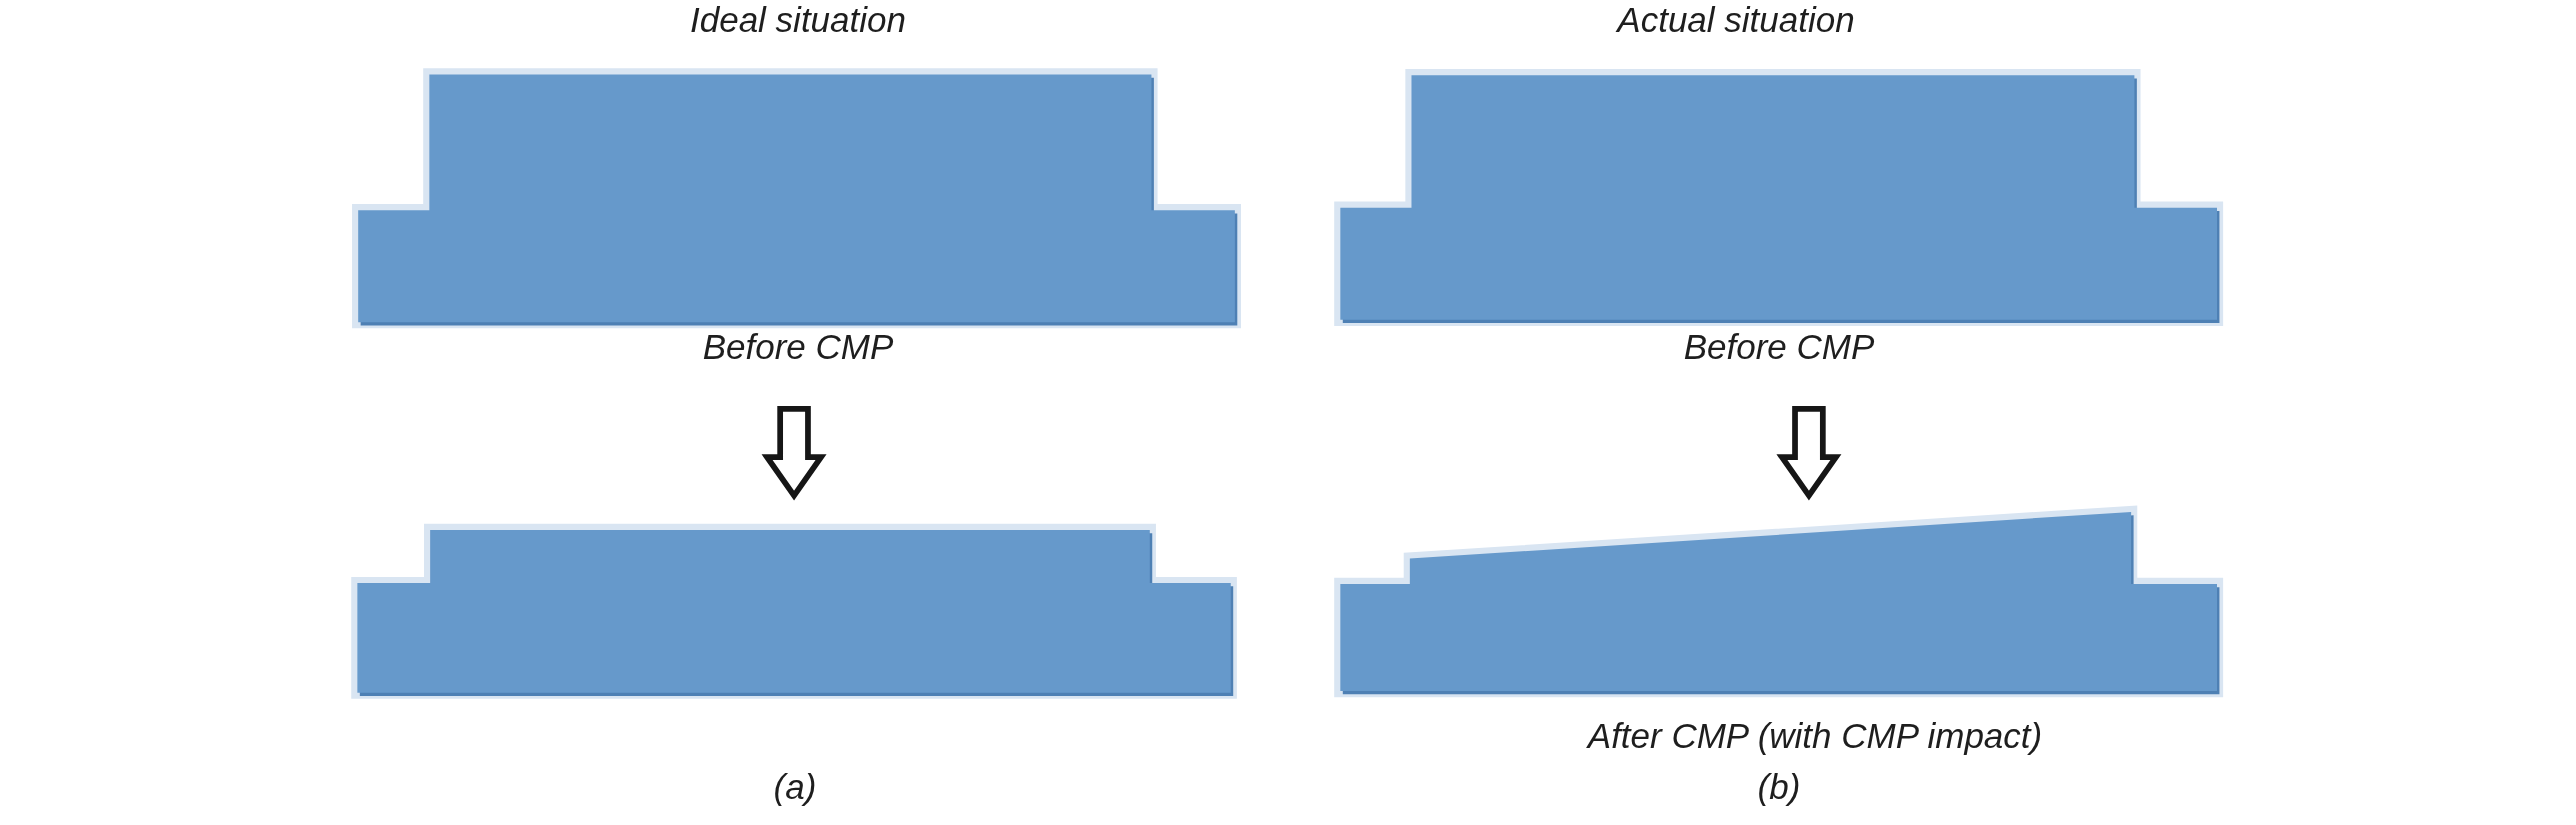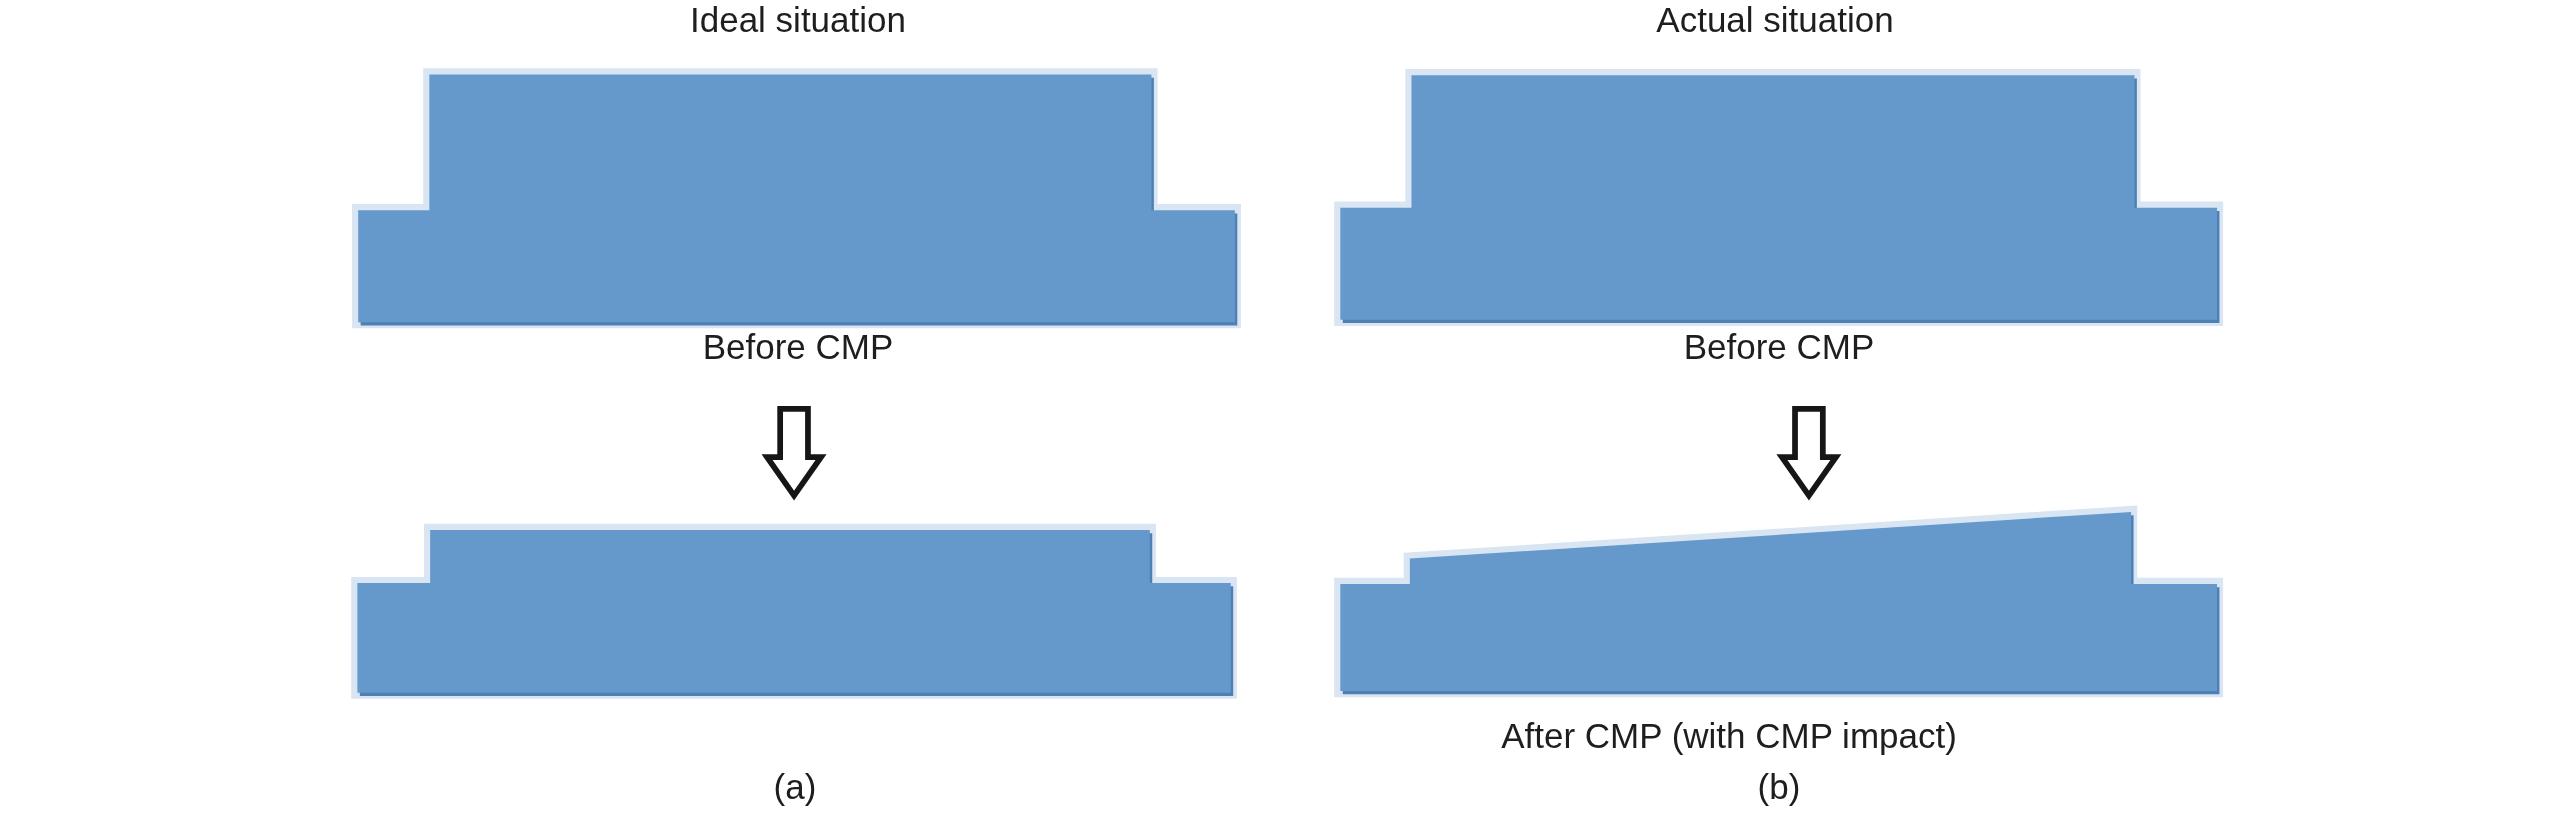"Ideal situation" .canvas { font-style: none -> italic }
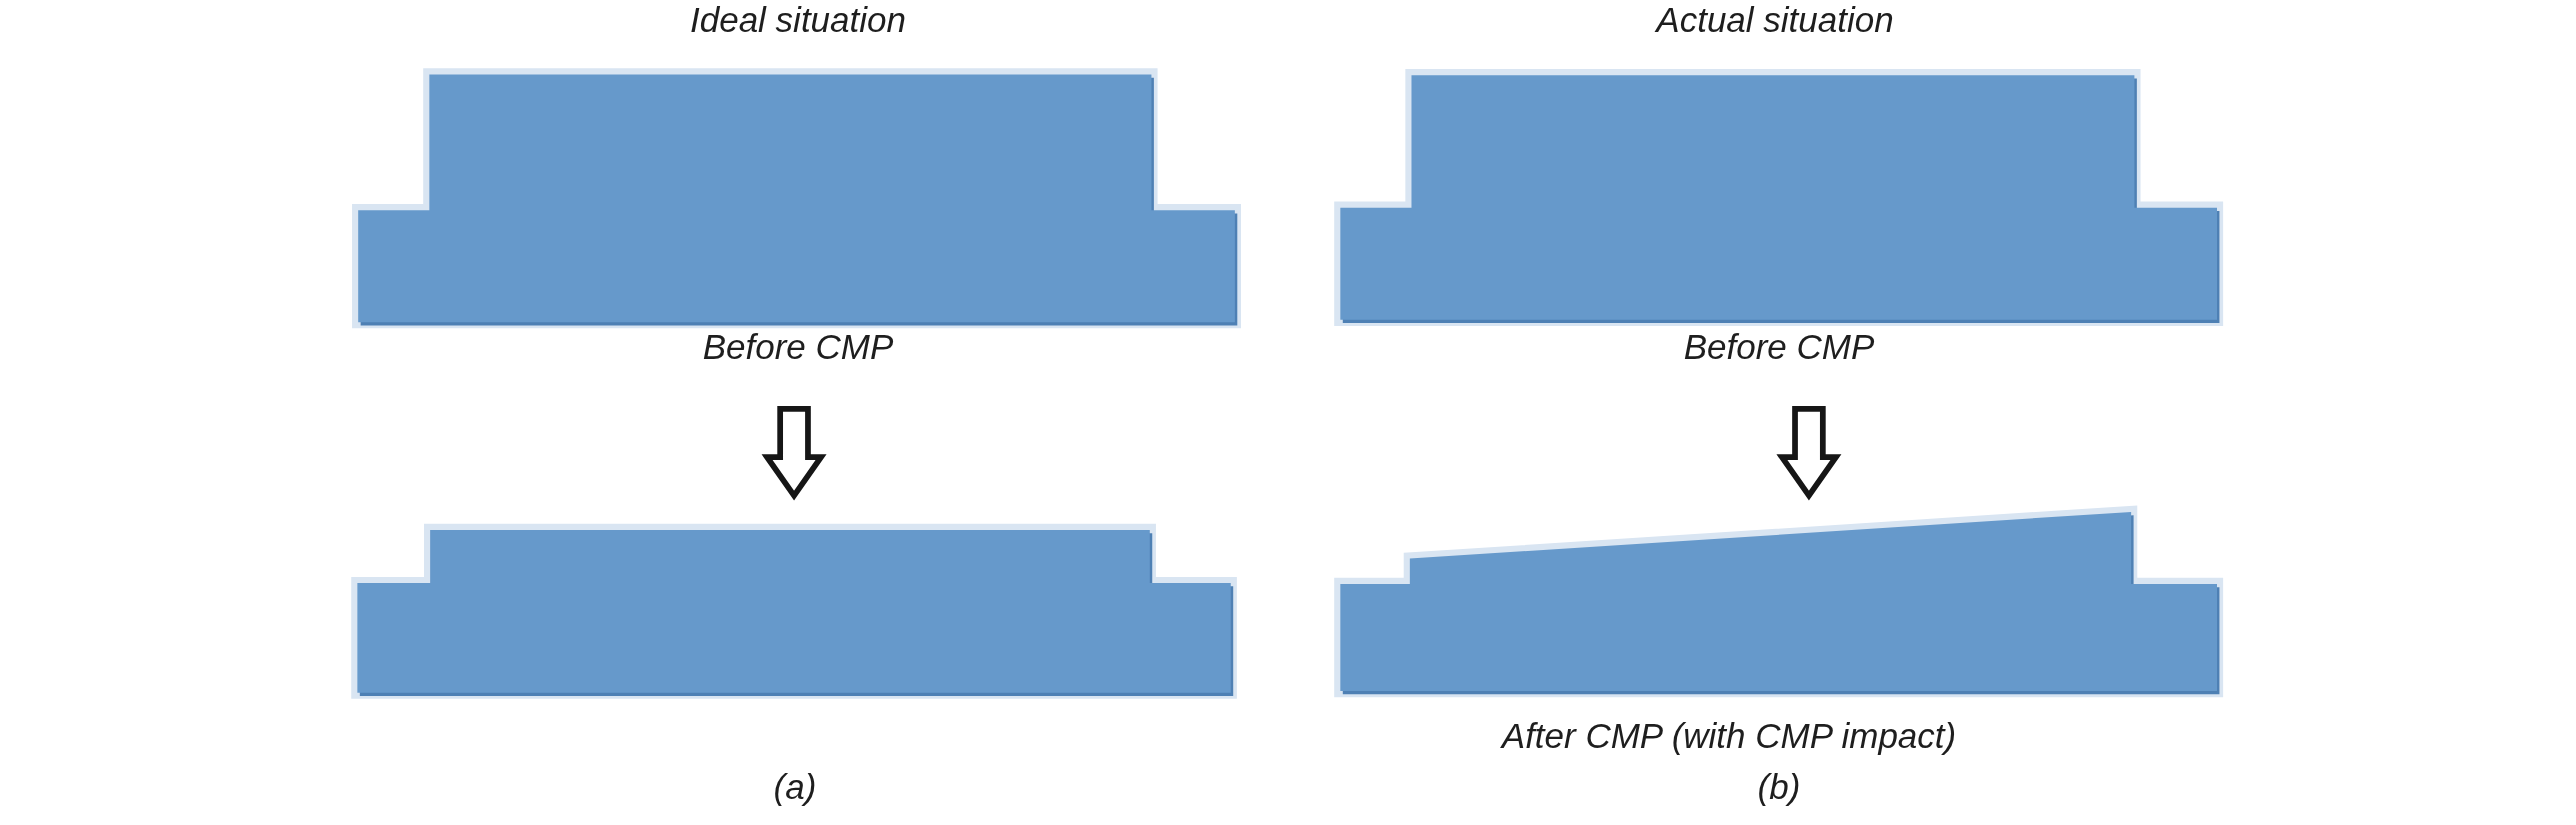"Actual situation" div.label { left: 1464px -> 1425px }
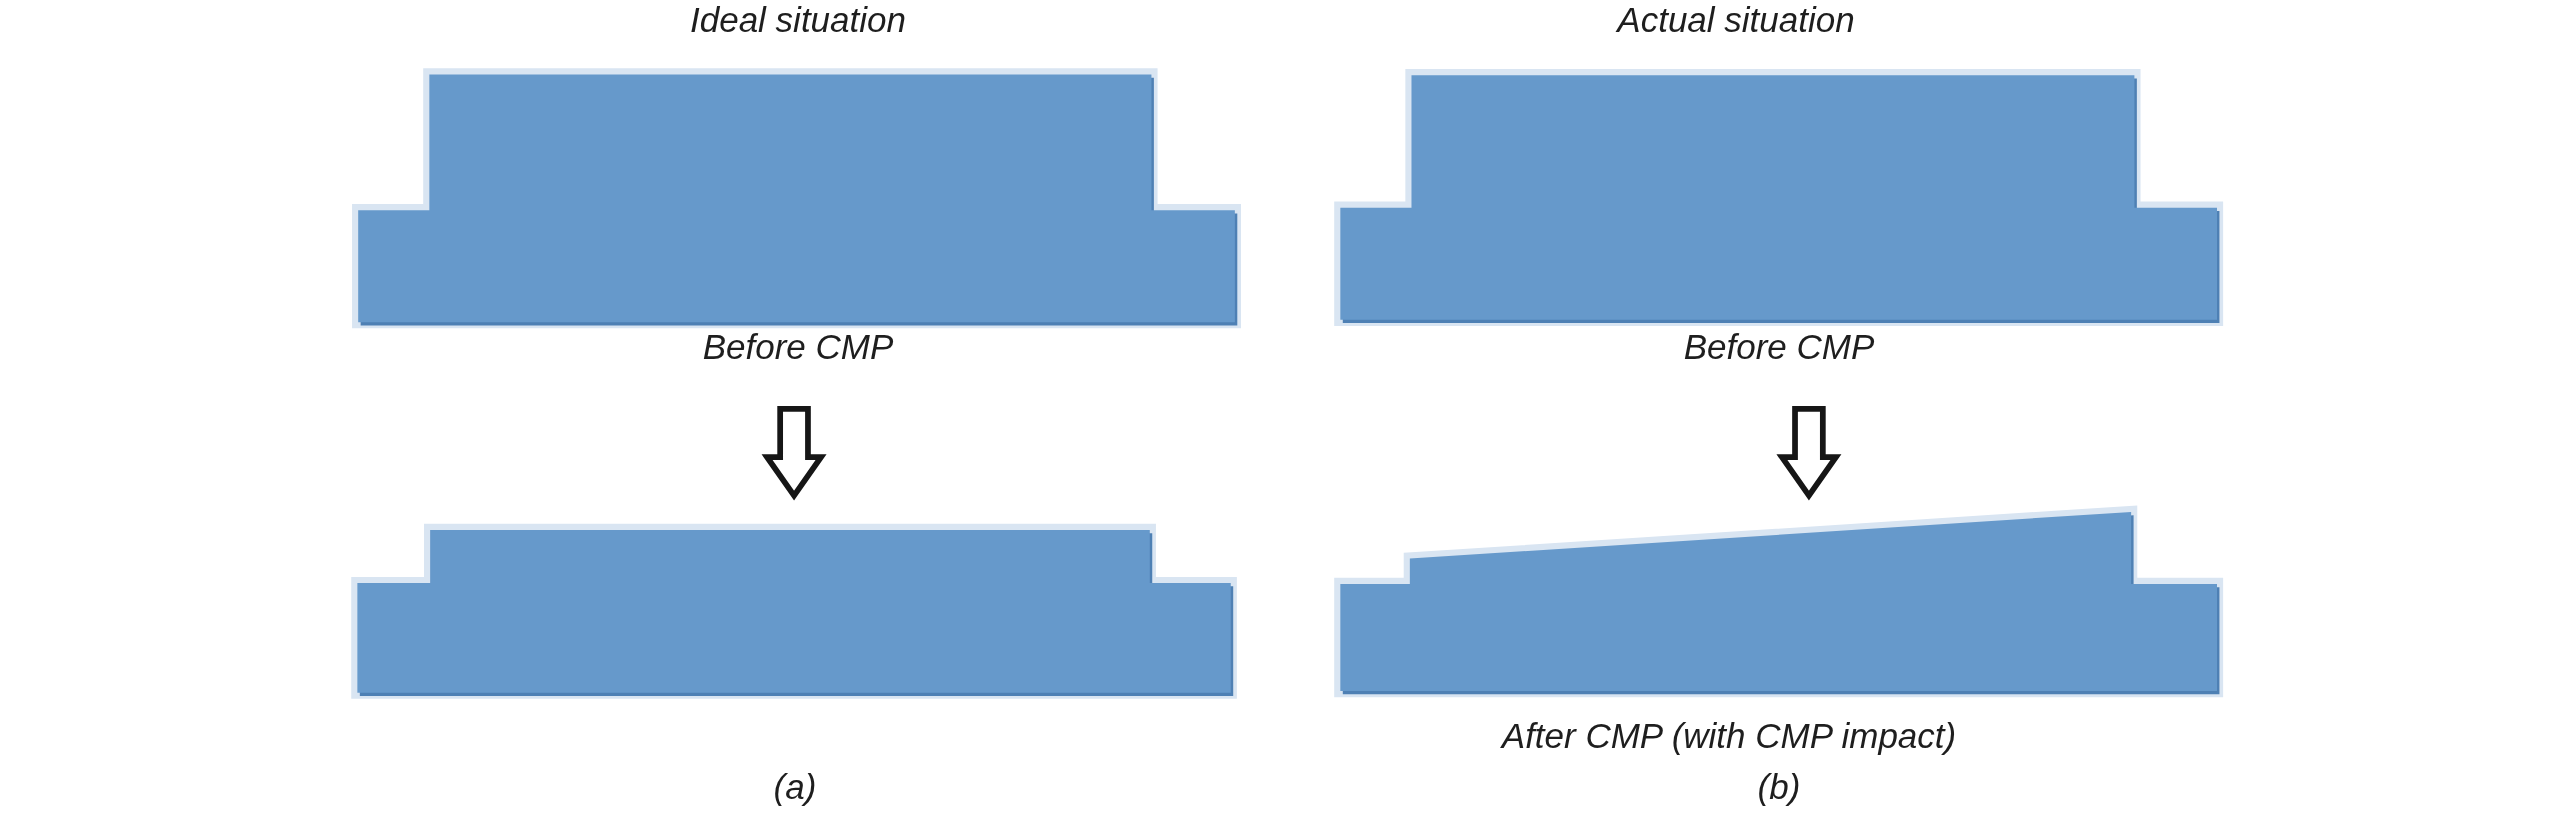"After CMP (with CMP impact)" div.label { left: 1320px -> 1406px }
